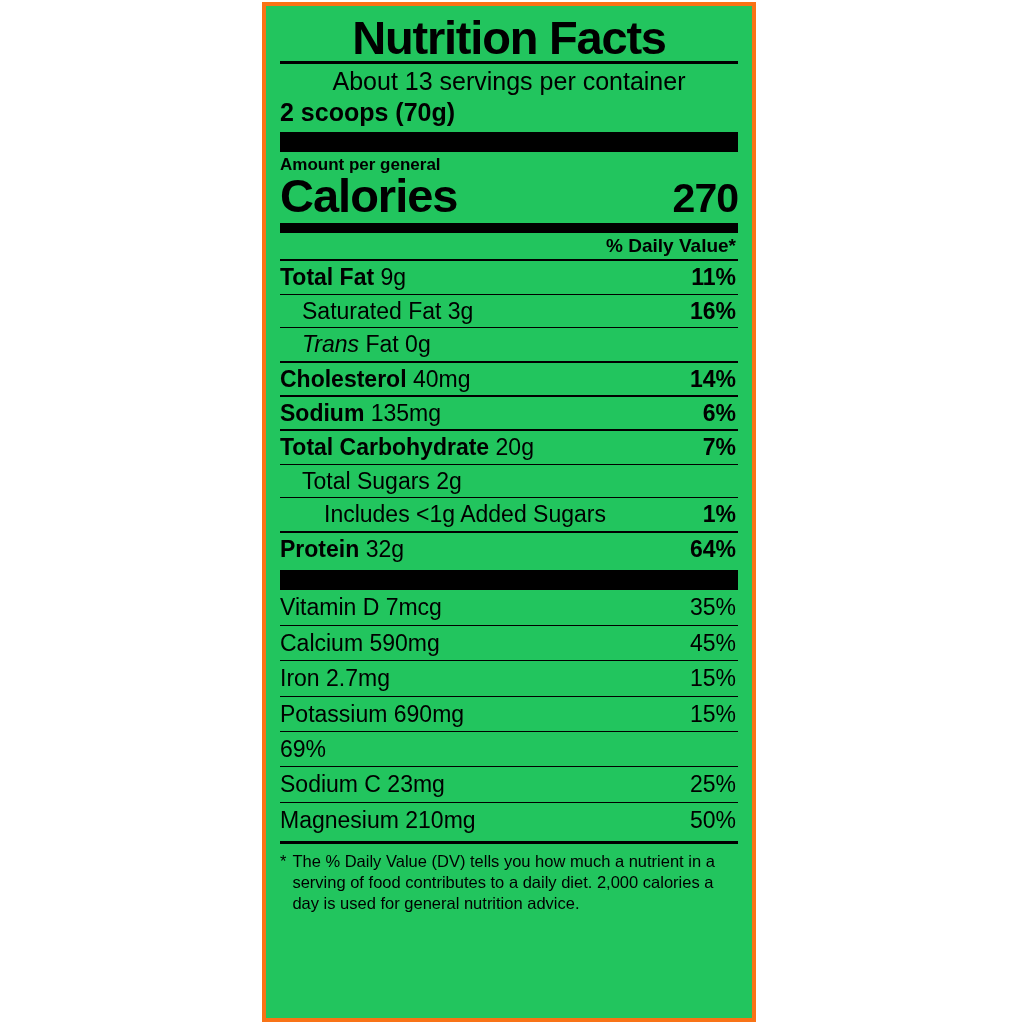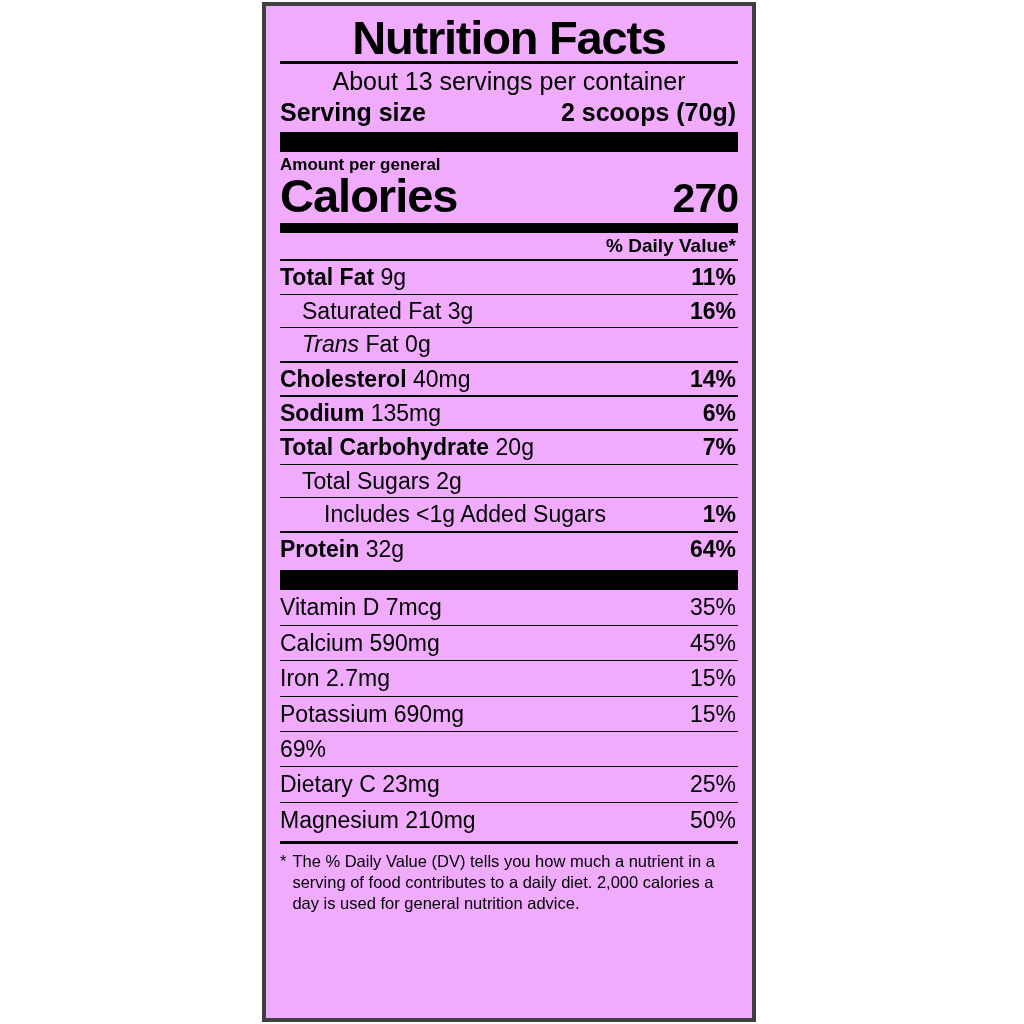"Nutrition Facts" #panel { background: #f0abfc -> #22c55e; border: 4px solid #404040 -> 4px solid #f97316 }
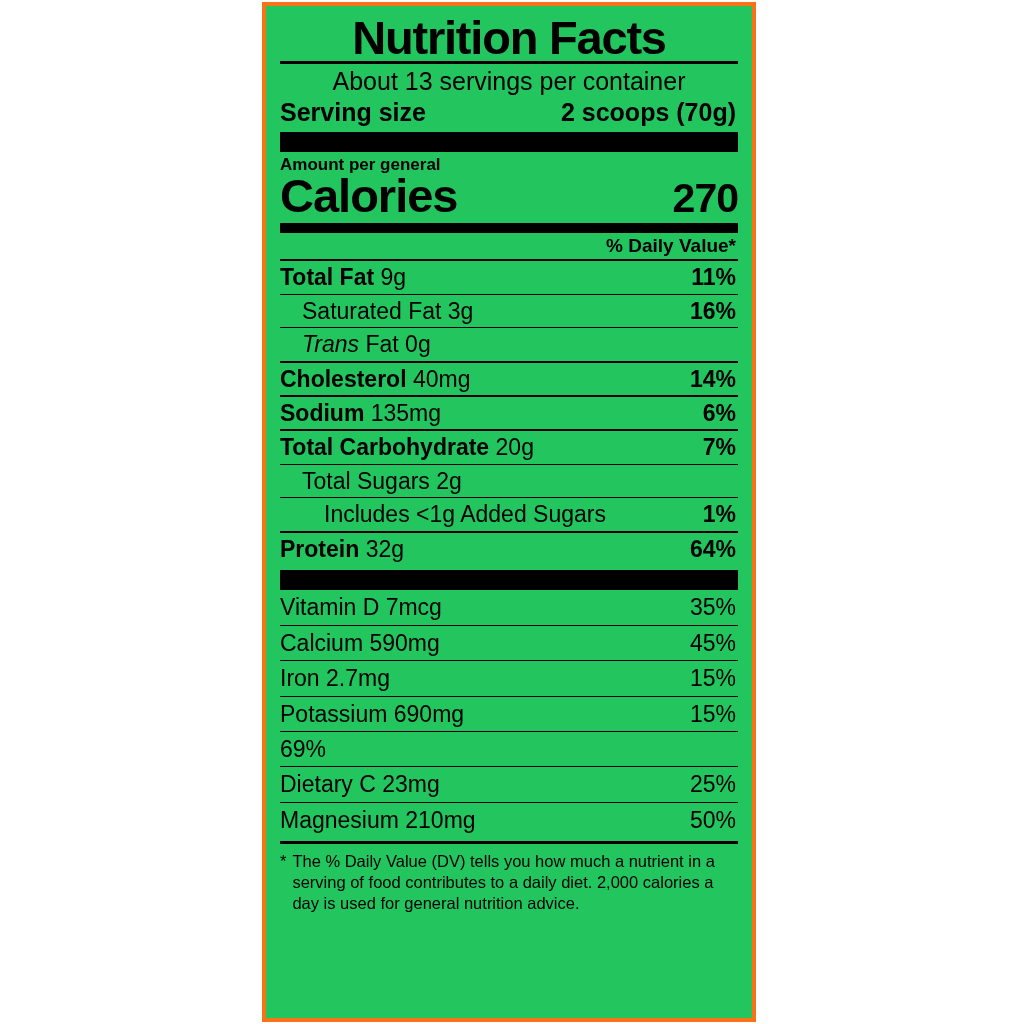"Serving size" span { html: <span>Serving size</span> -> none }
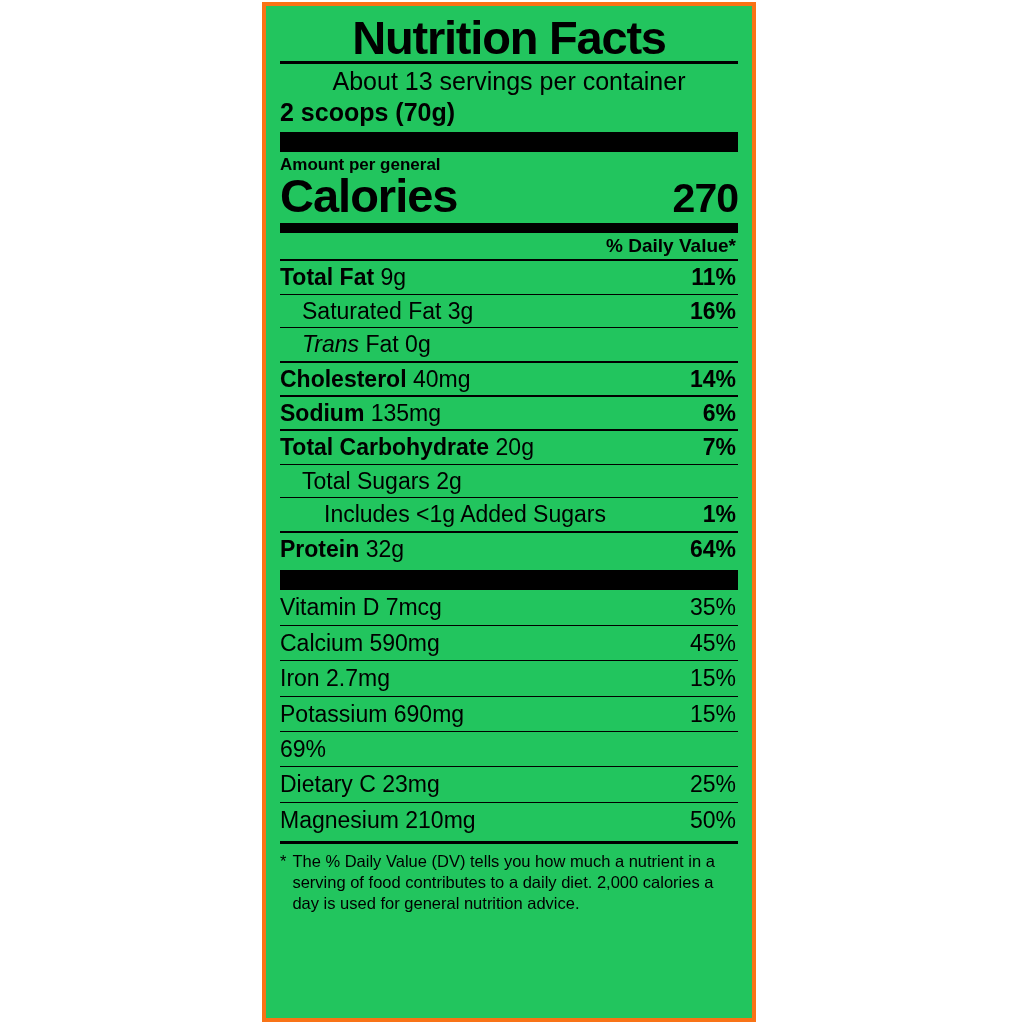"Dietary C 23mg" span { text: Dietary -> Sodium }
